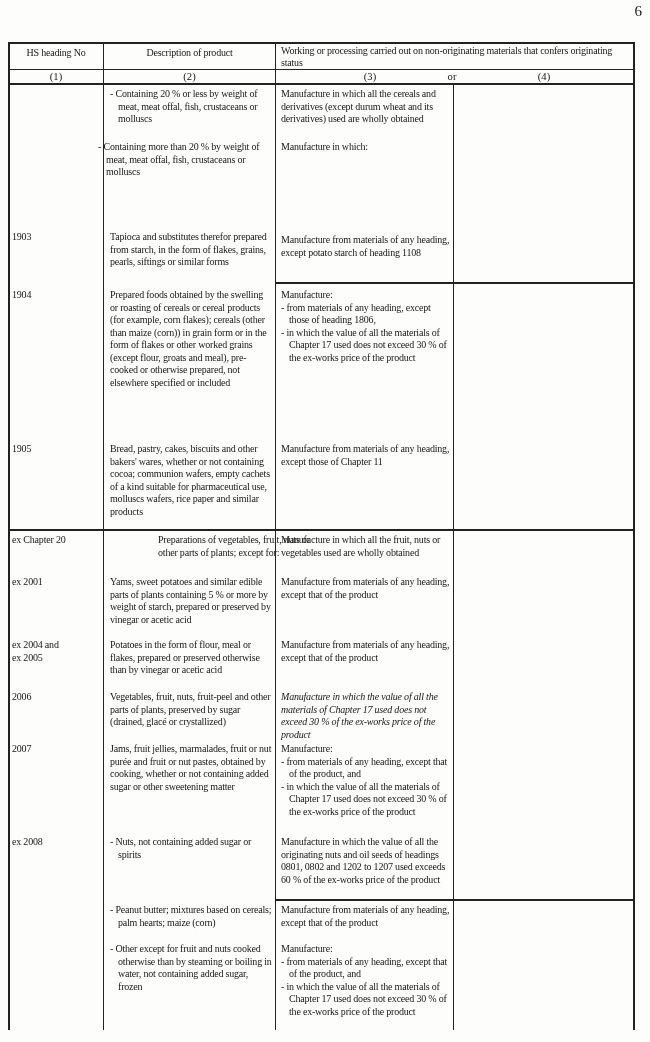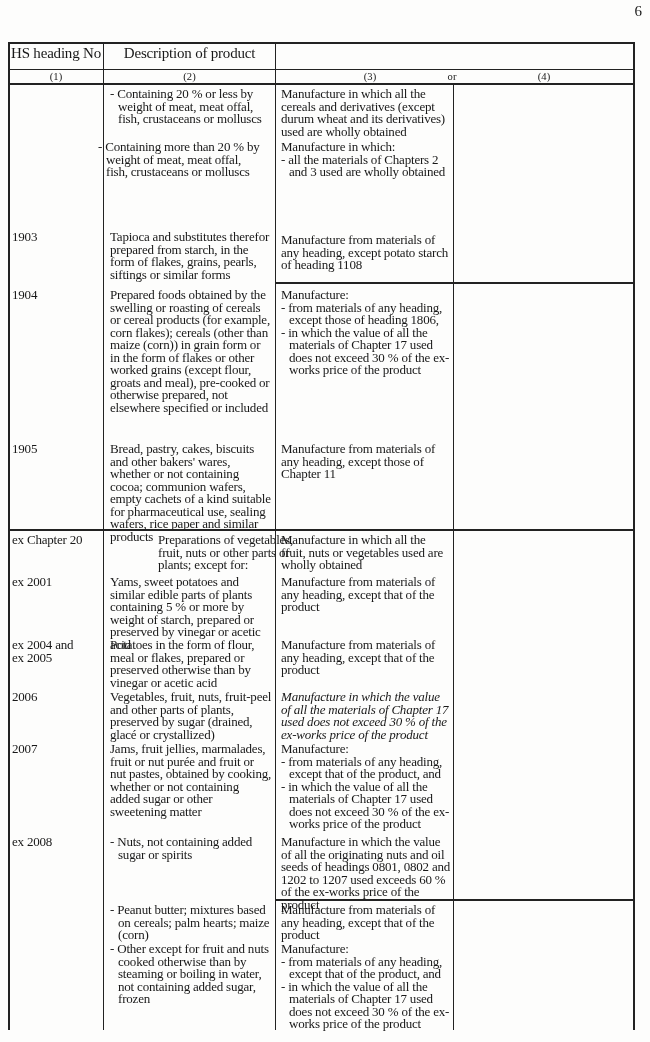"HS heading No" .th { font-size: 15px -> 10px }
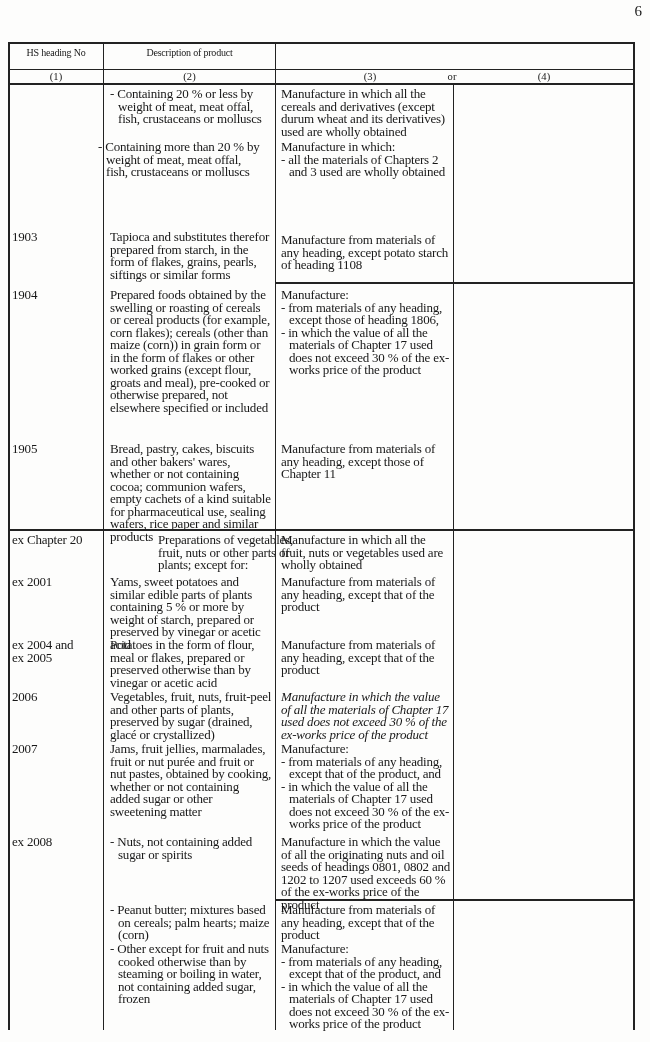"Working or processing carried out" div.th { html: none -> <div>Working or processing carried out on non-originating materials that confers originating status</div> }
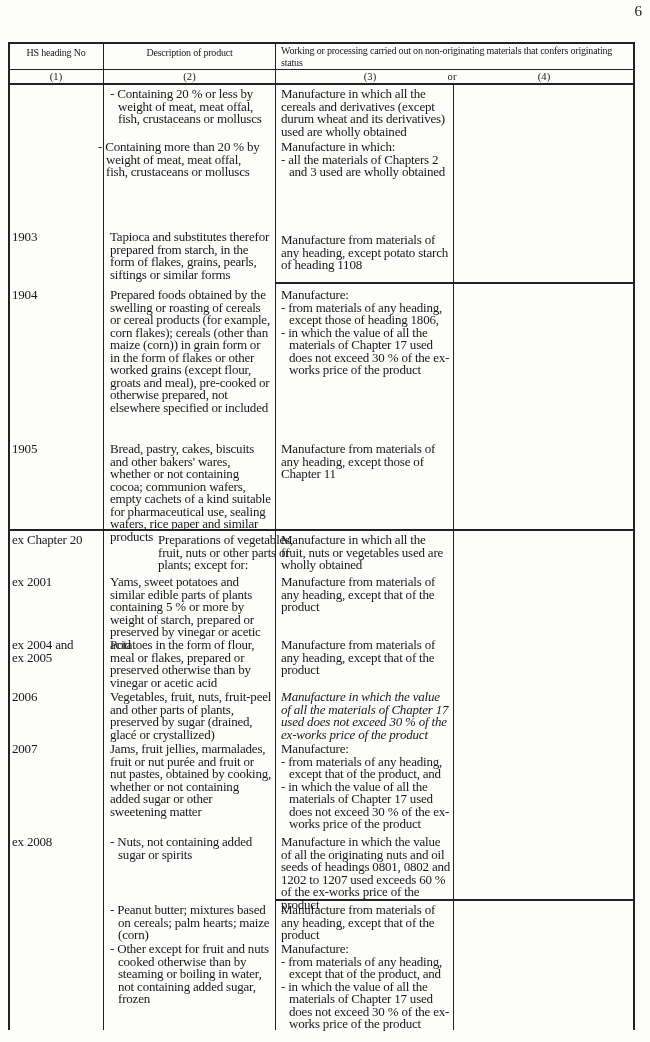"- Containing 20 % or" .cellblock { font-size: 13px -> 10px }
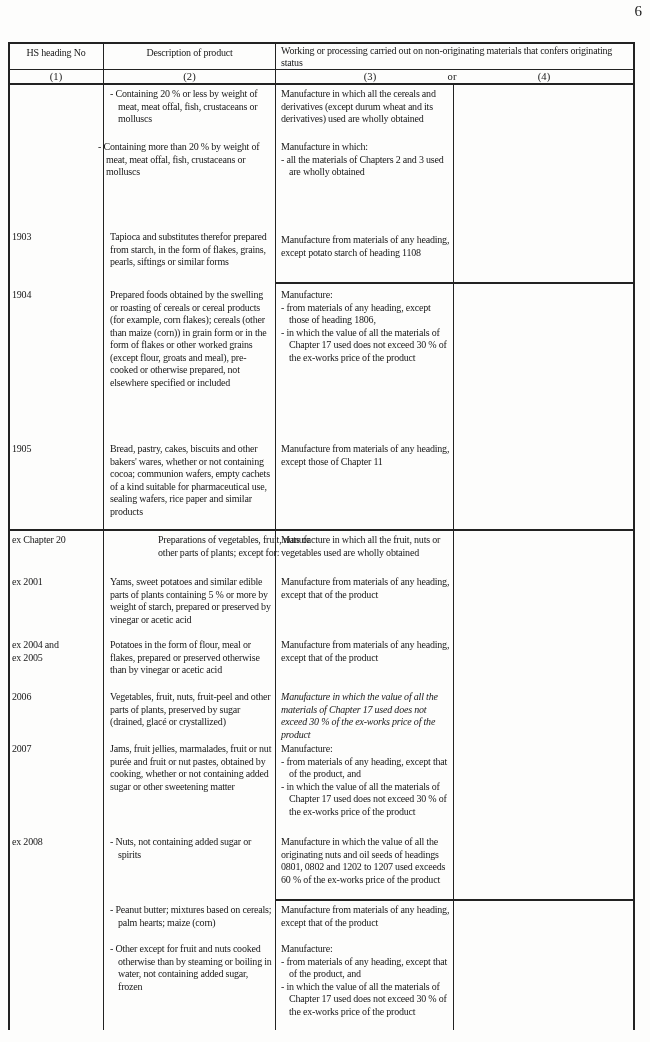"- all the materials of" div.para { html: <div>- <span>all the materials of Chapters 2 and 3 used are wholly obtained</span></div> -> none }
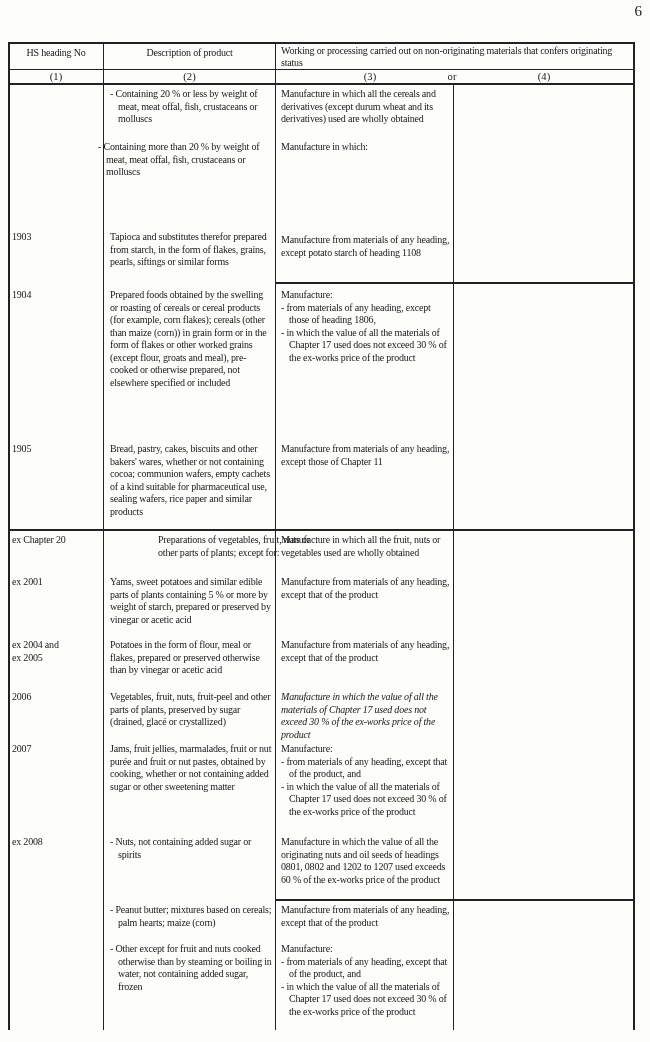"Bread, pastry, cakes, biscuits and" span { text: sealing -> molluscs }
